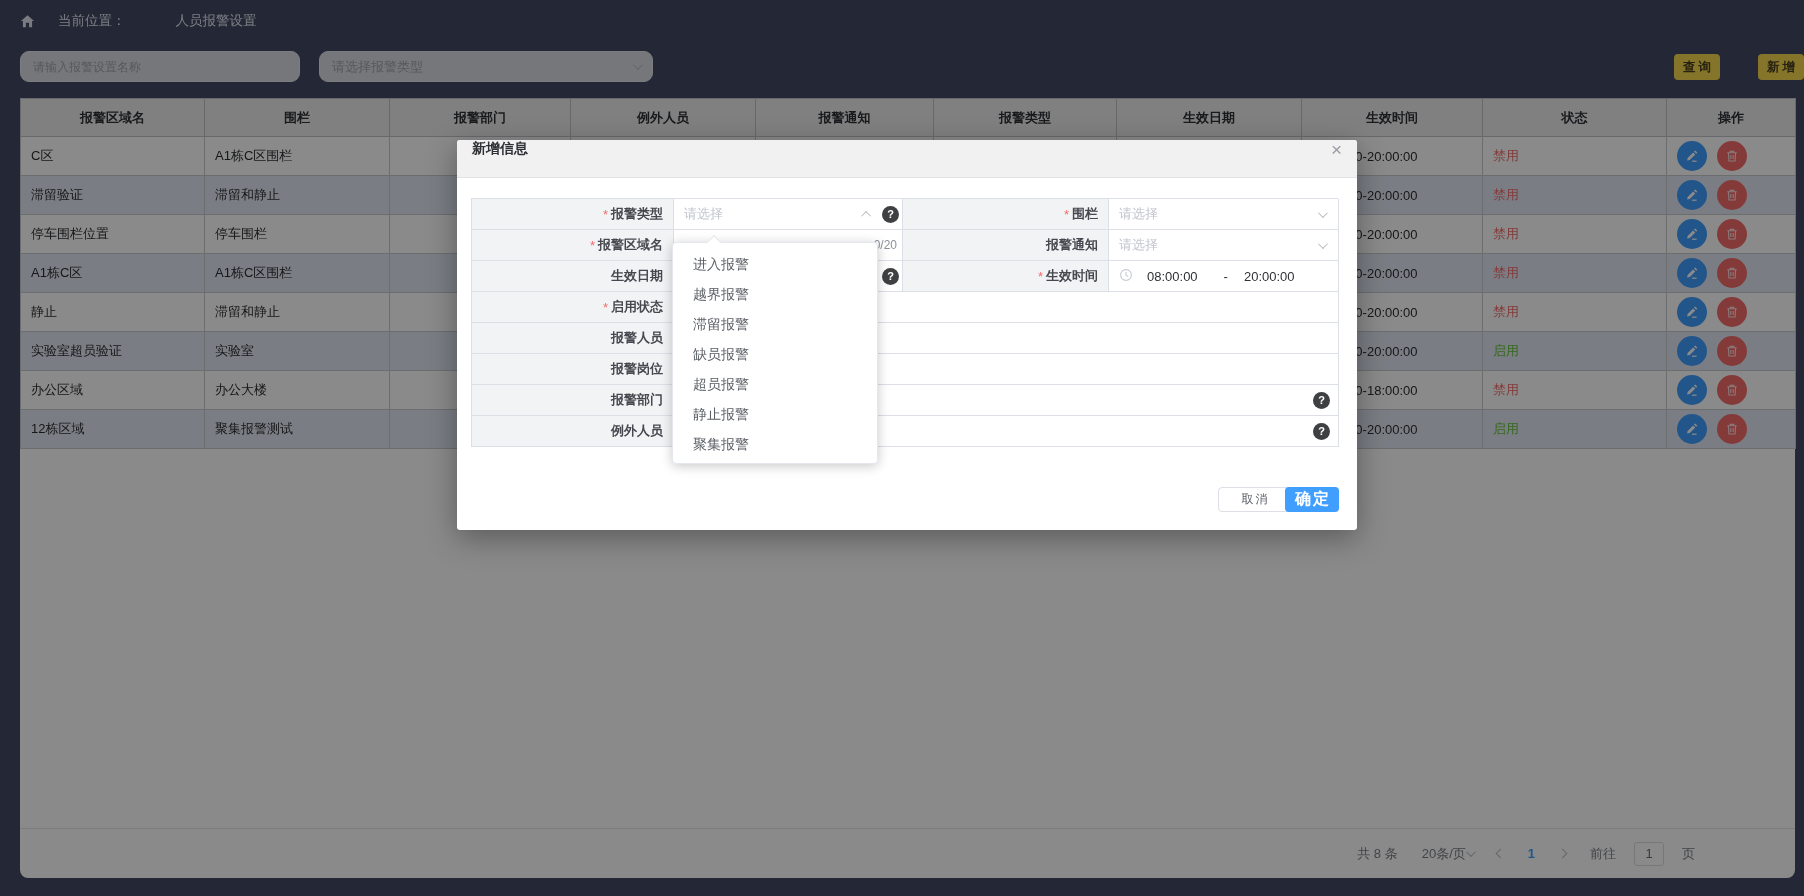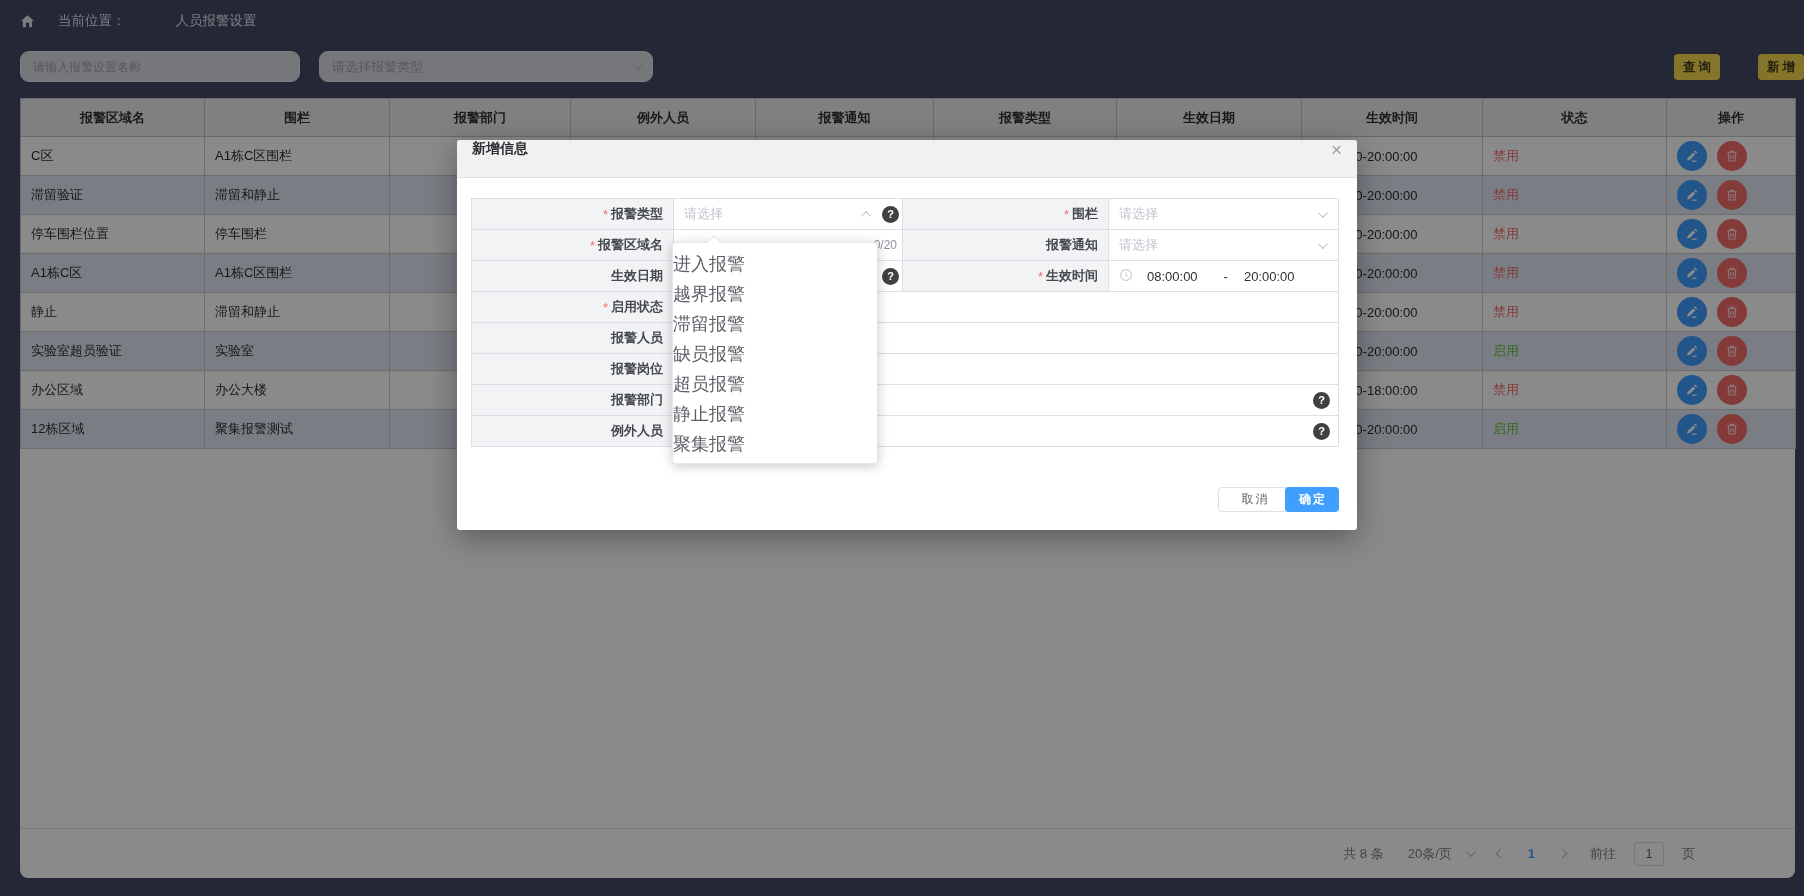"进入报警" .dd-item { font-size: 18px -> 14px; padding-left: none -> 20px }
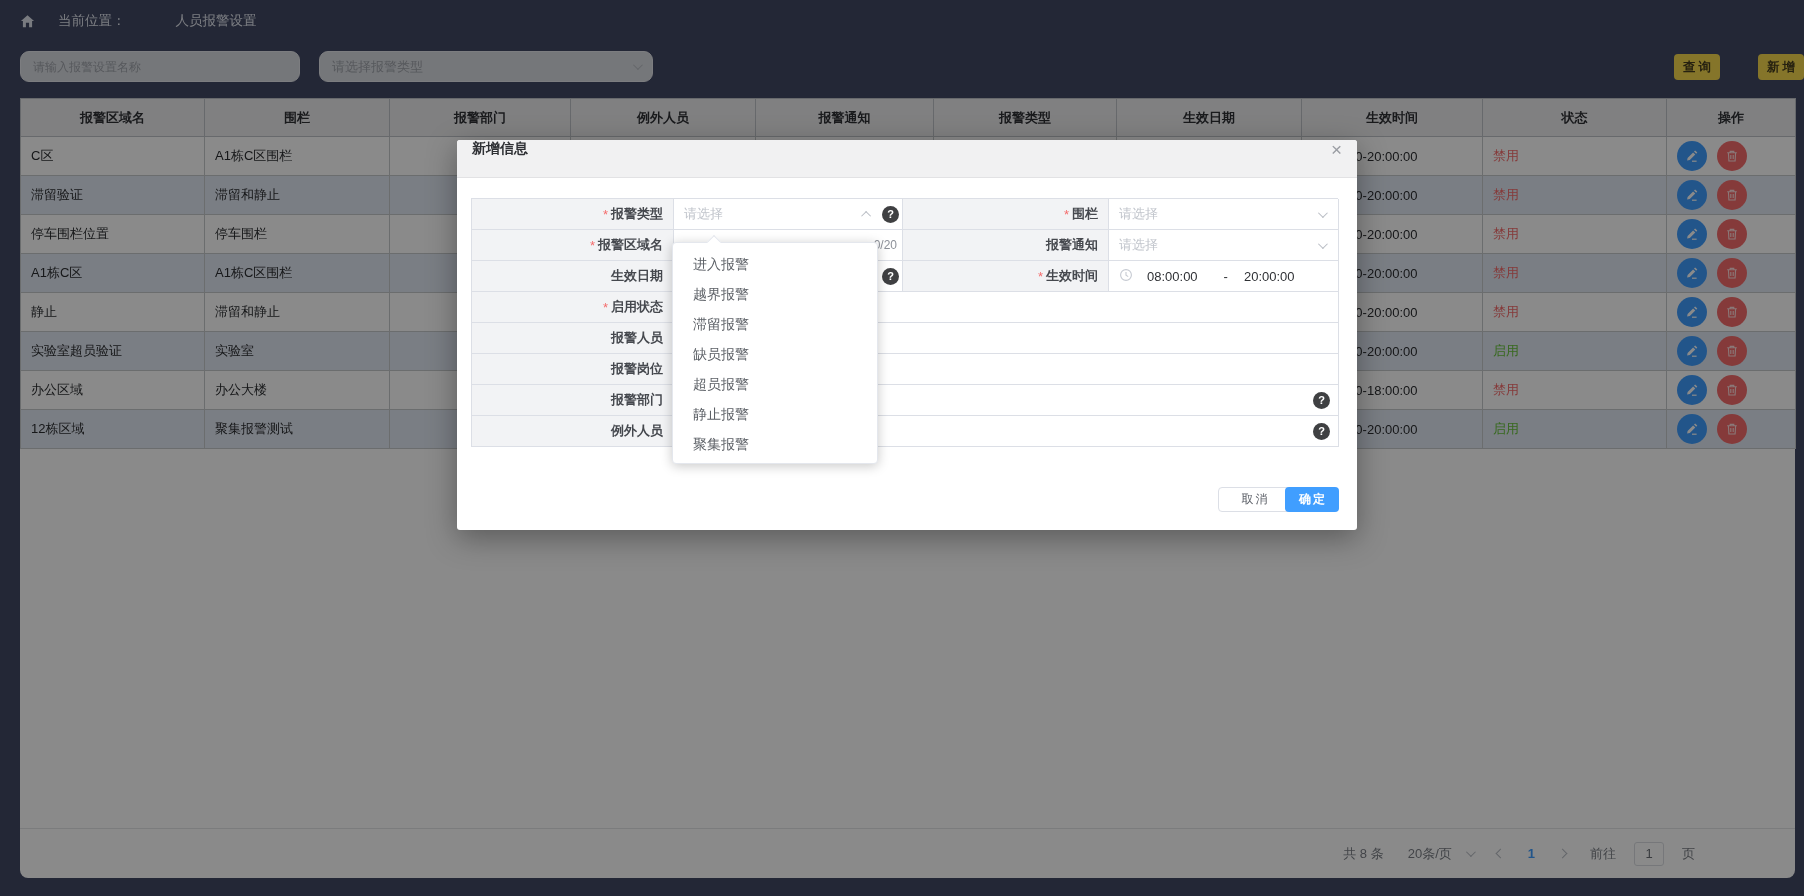"确定" .btn-confirm { font-size: 12px -> 16px }
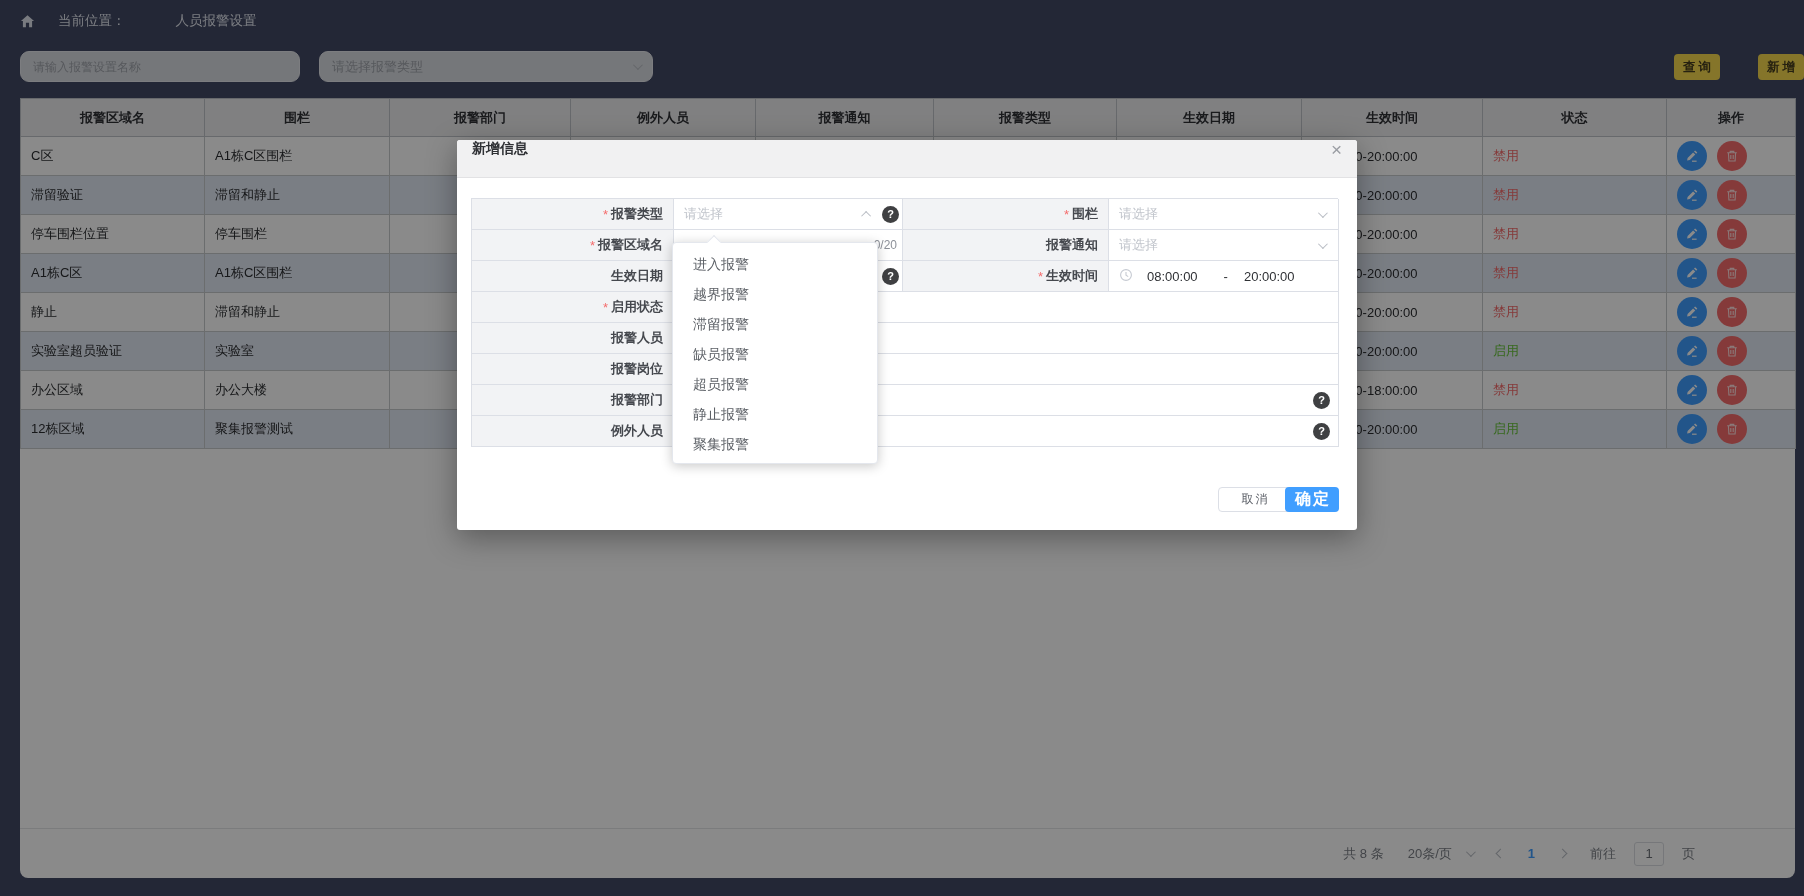"20条/页" .pager .size { gap: 14px -> 0 }
